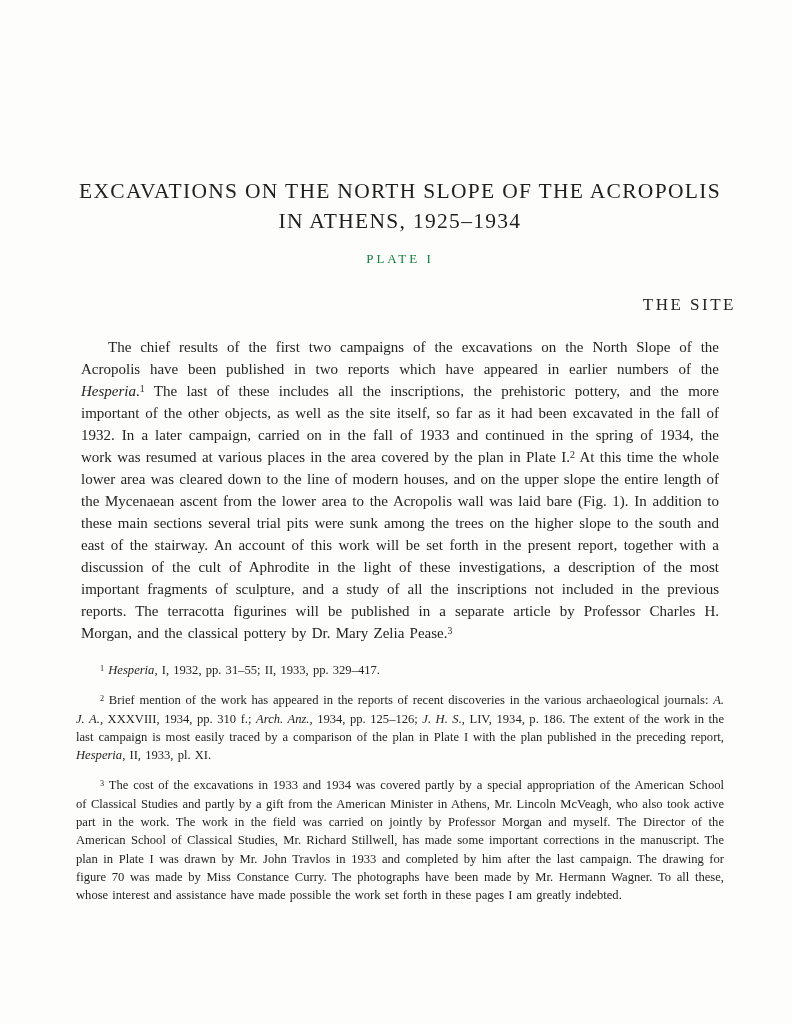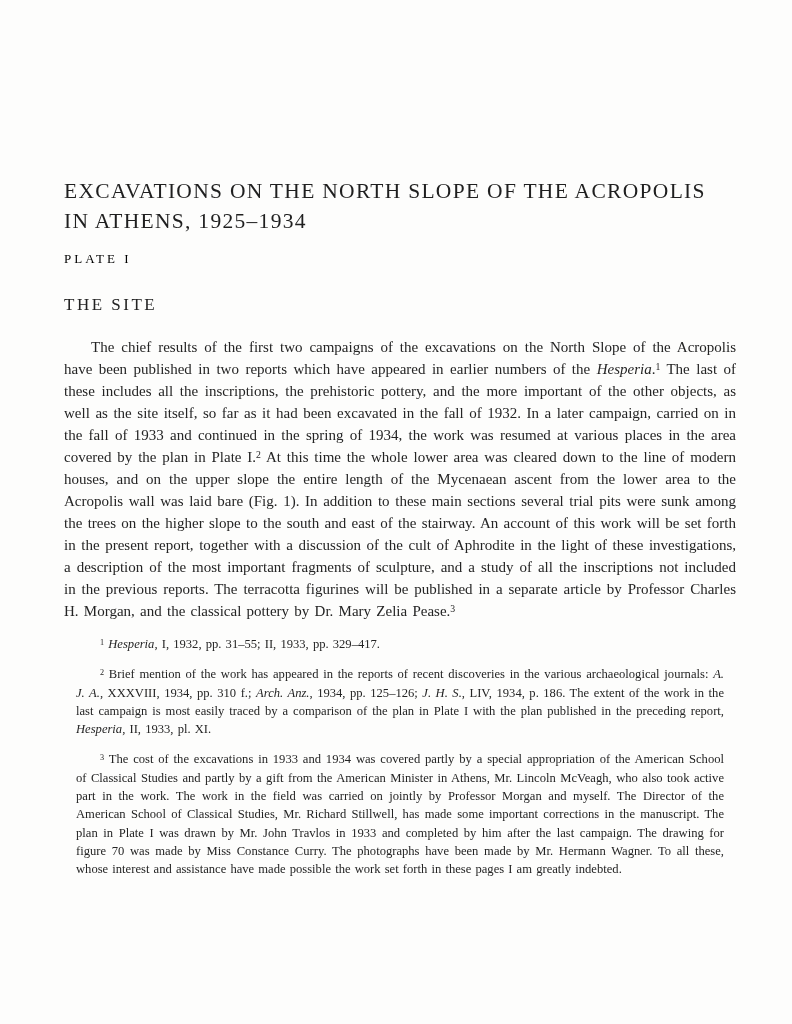"EXCAVATIONS ON THE NORTH SLOPE" .title { text-align: none -> center }
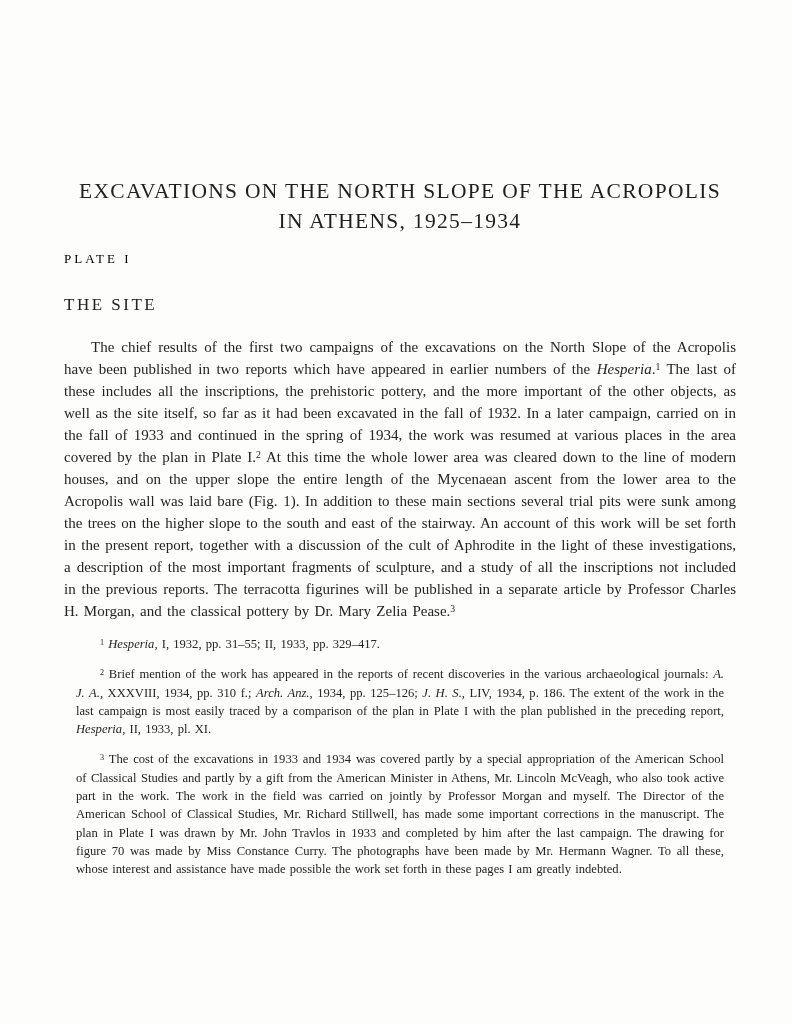"PLATE I" .plate { color: #000000 -> #15803d; text-align: left -> center }
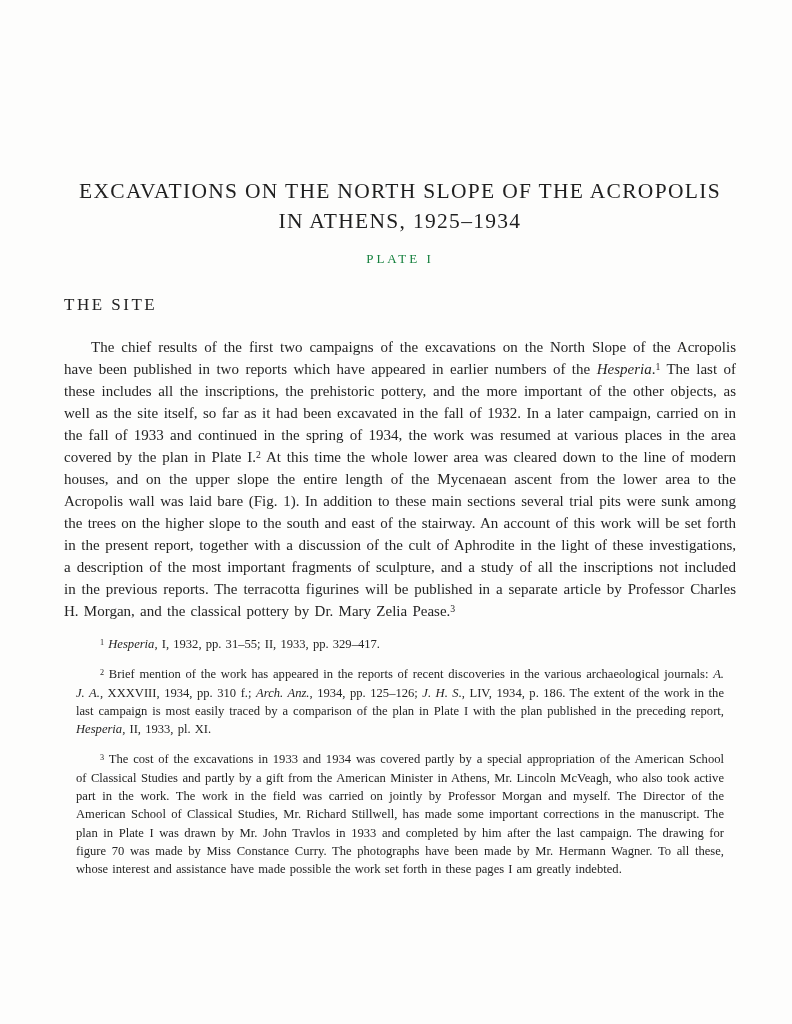"THE SITE" .site { text-align: left -> right }
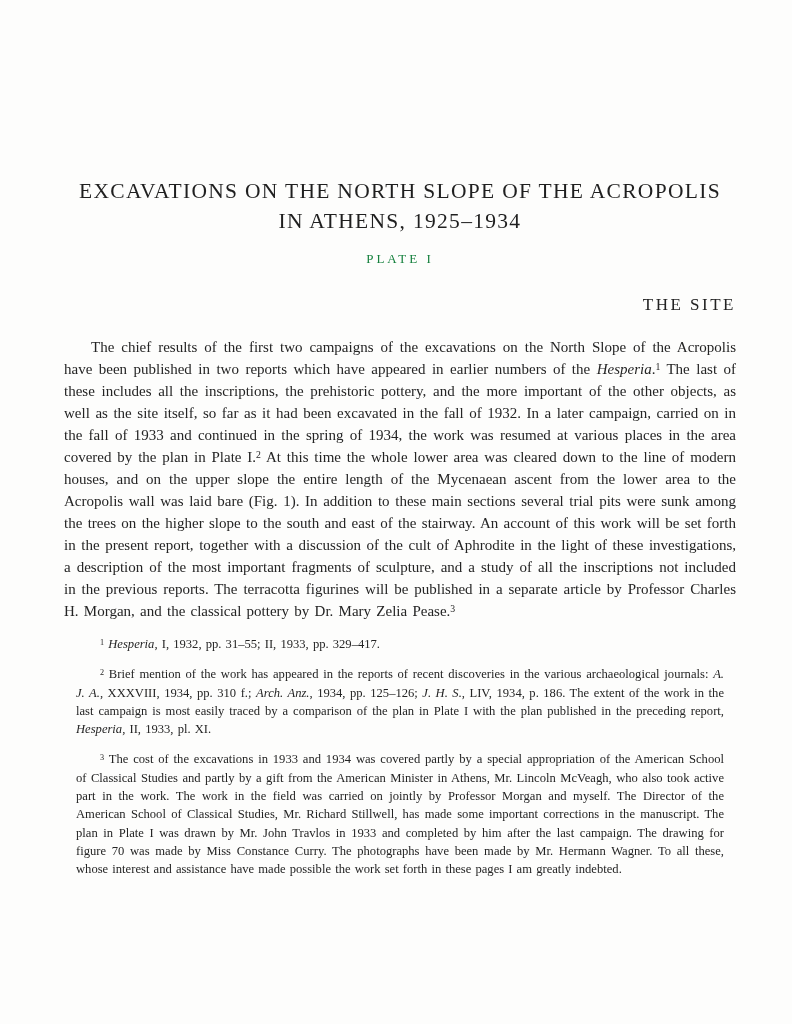"The chief results of the" .para { margin: 0 -> 17px }
